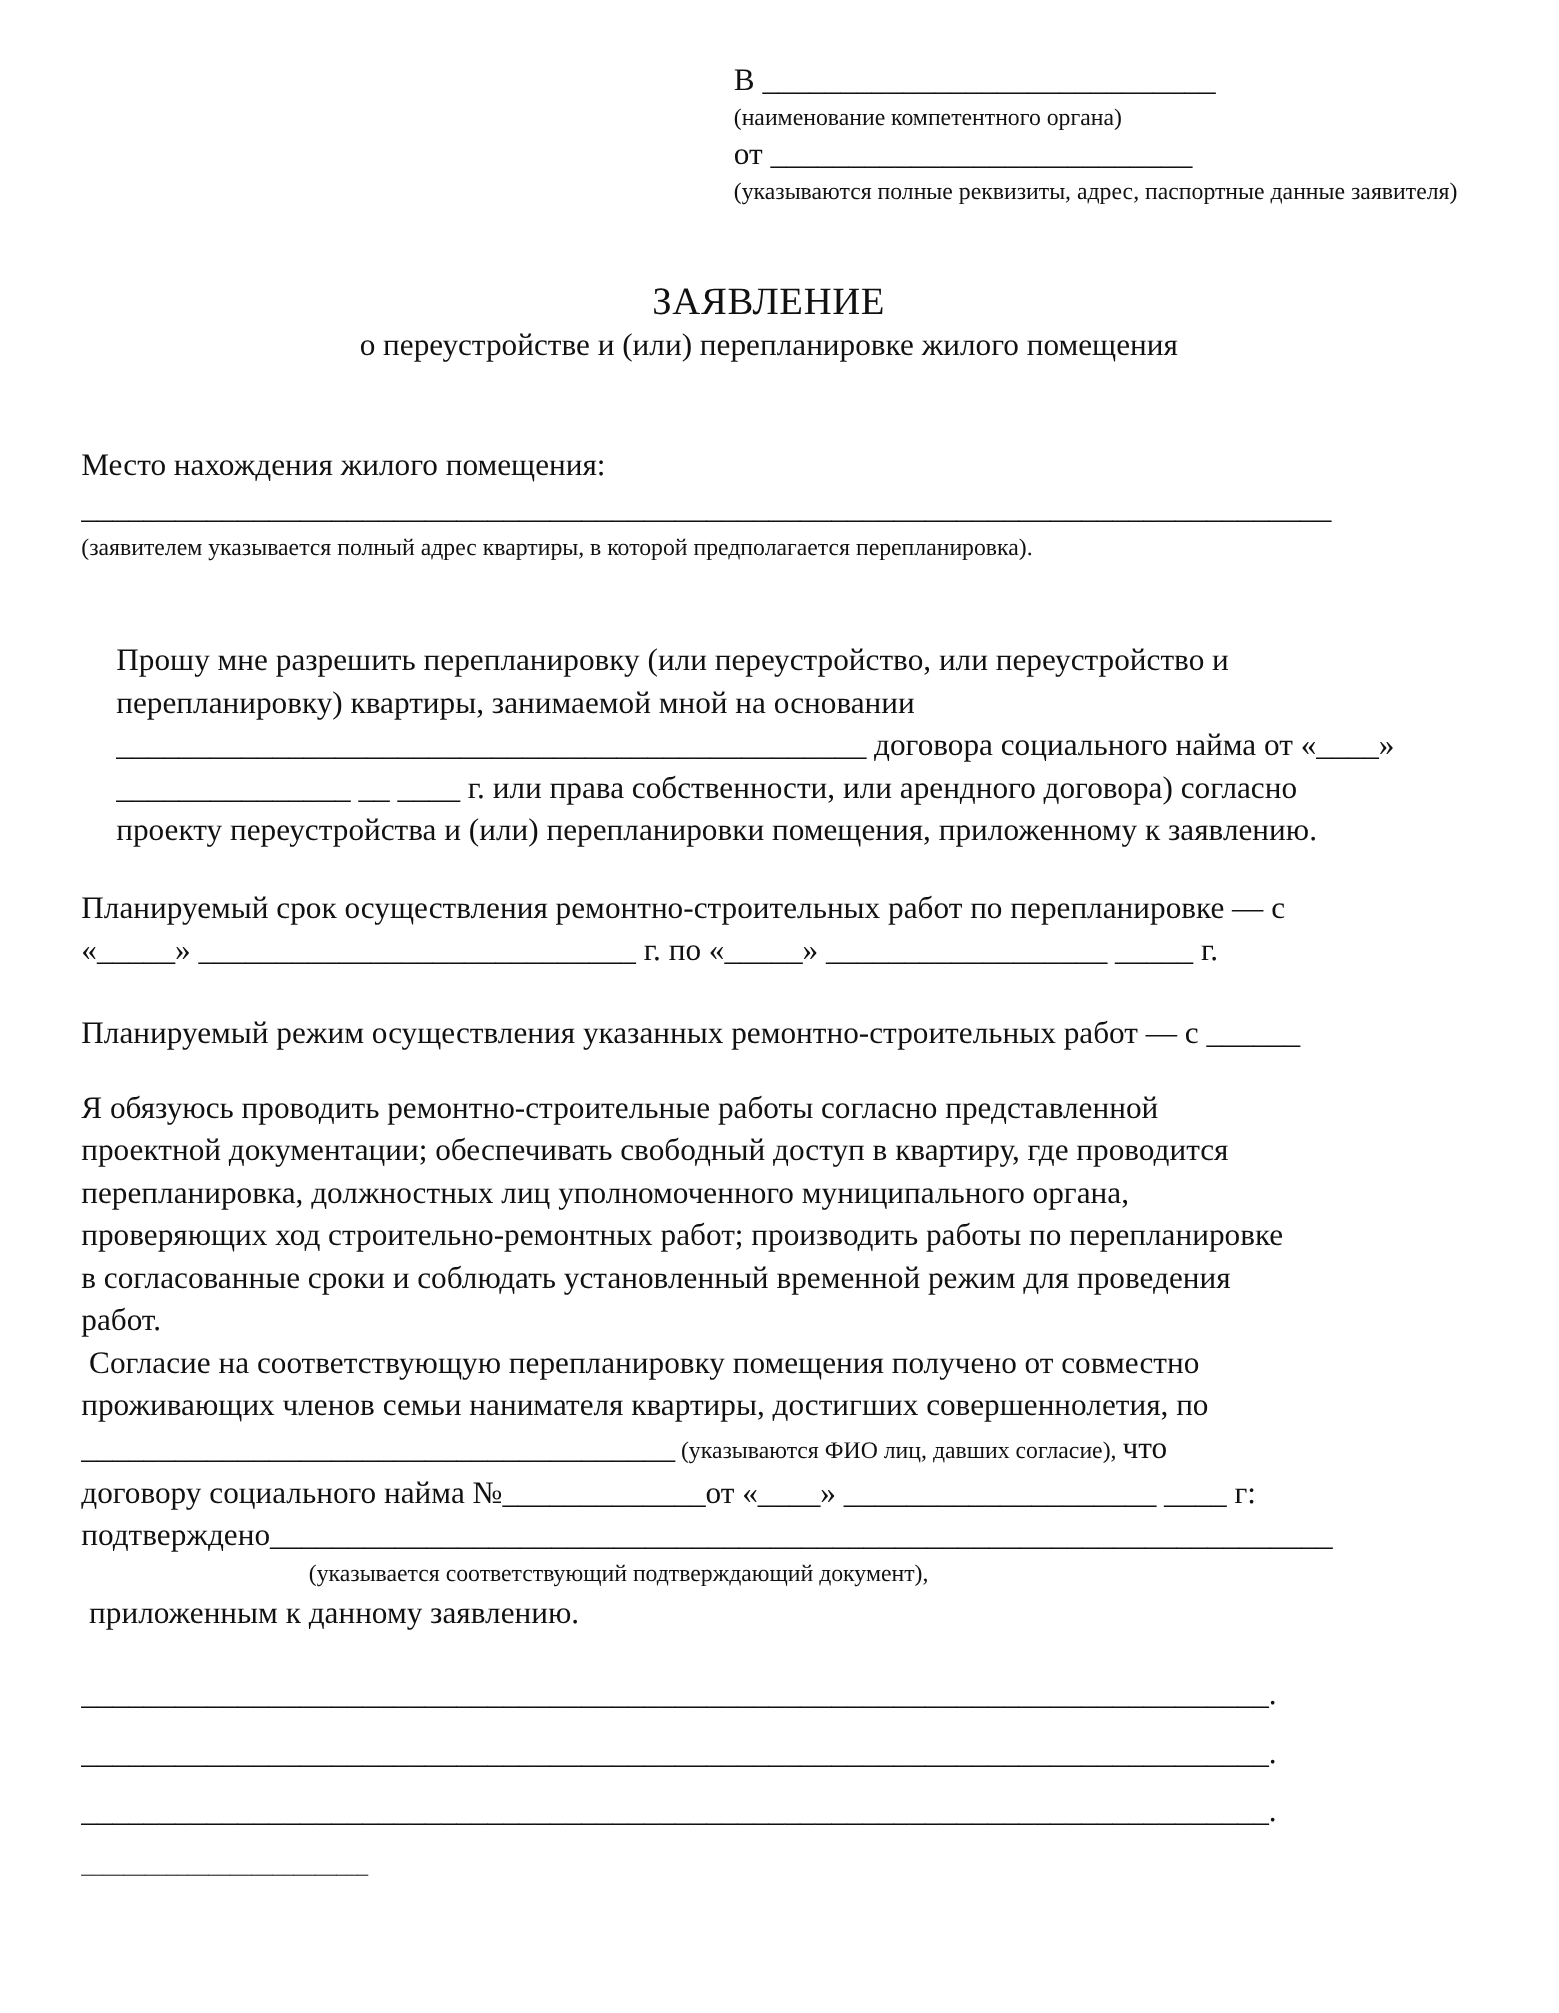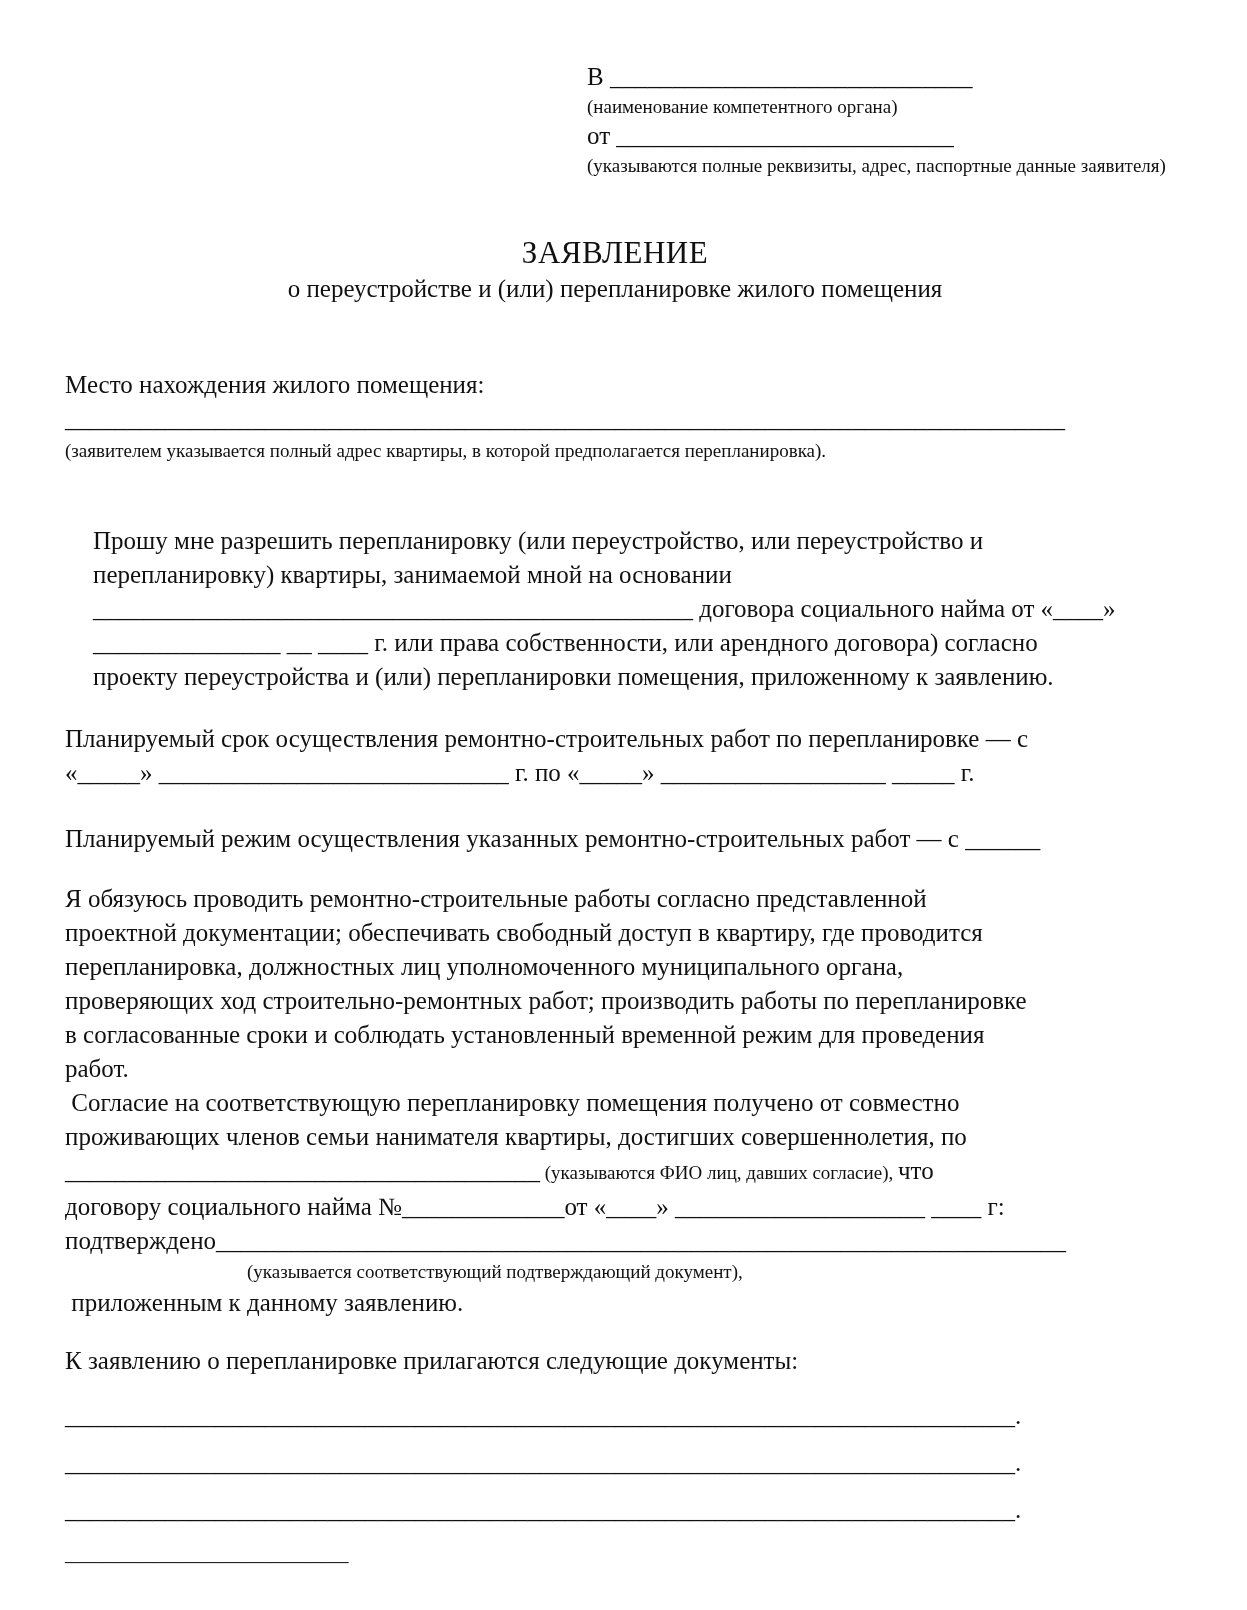"В _____________________________" .page { padding: 60px 0 0 65px -> 48px 0 0 65px }
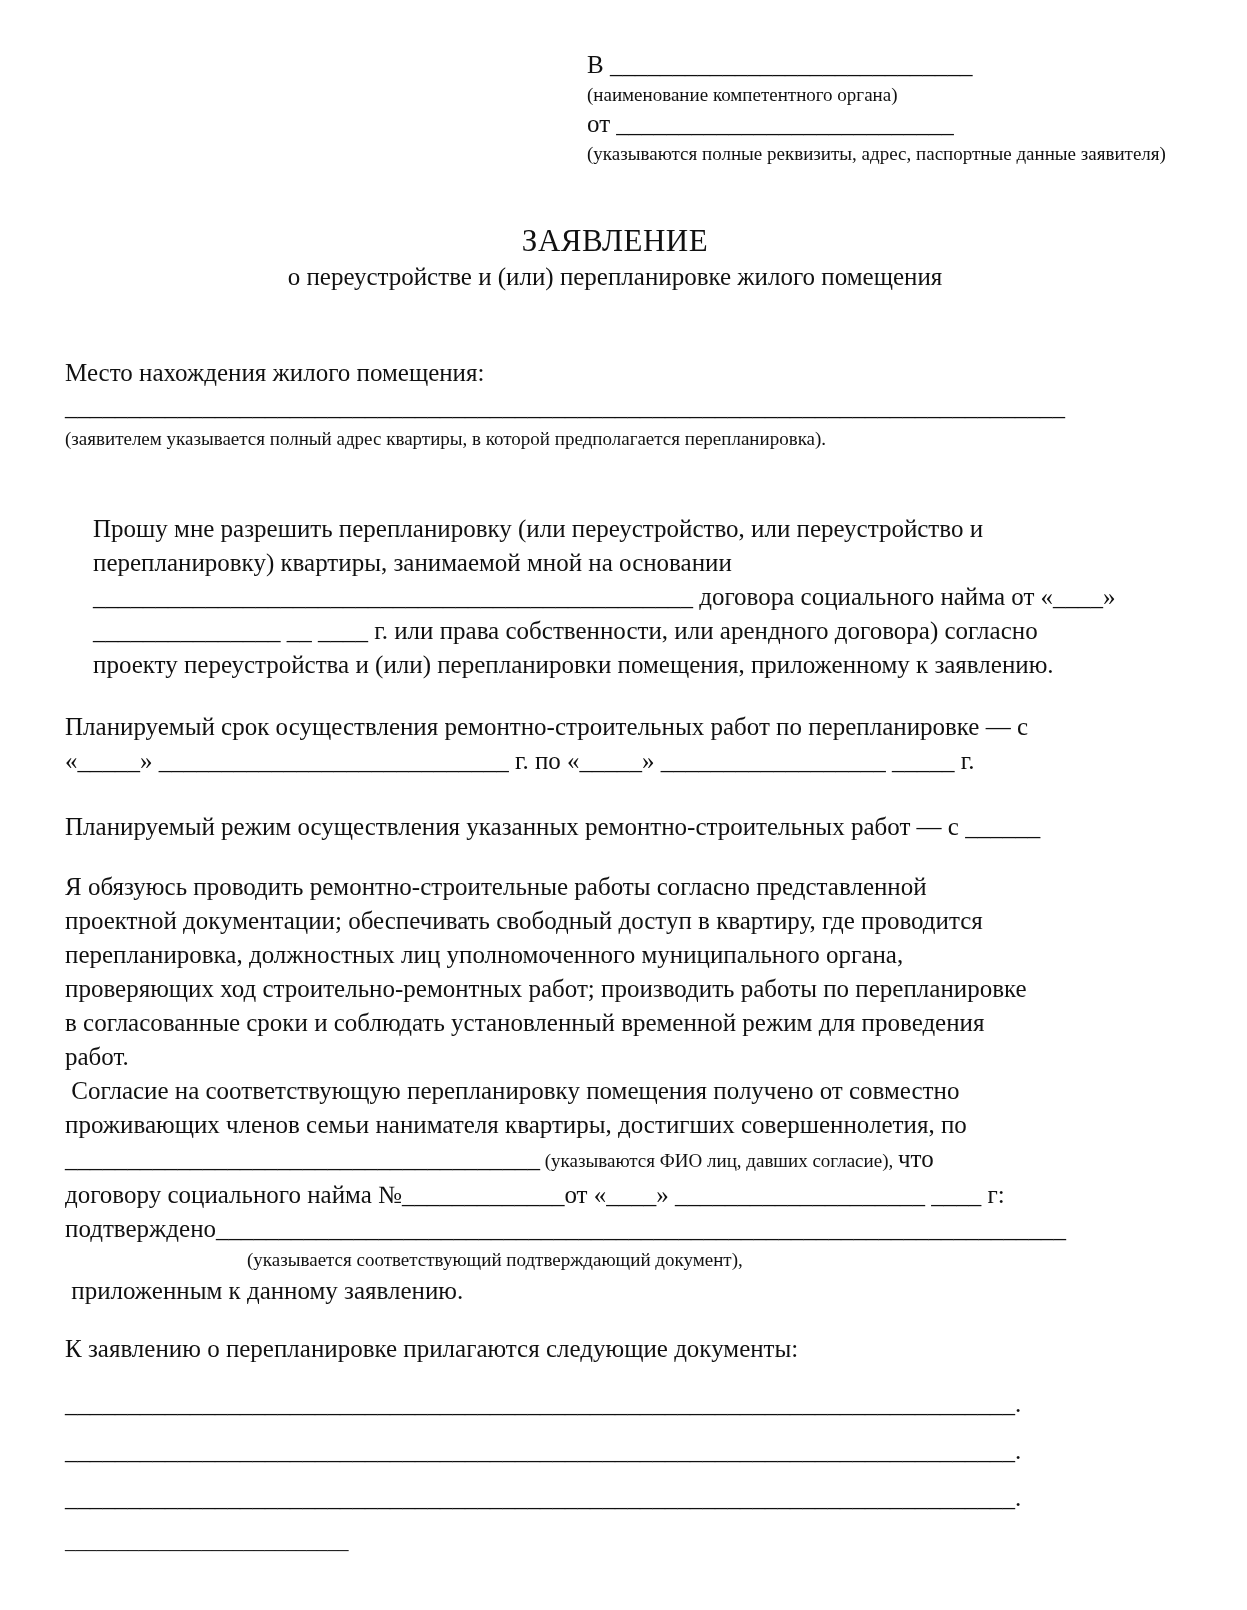"К заявлению о перепланировке прилагаются" div.line { html: <div>К заявлению о перепланировке прилагаются следующие документы:</div> -> none }
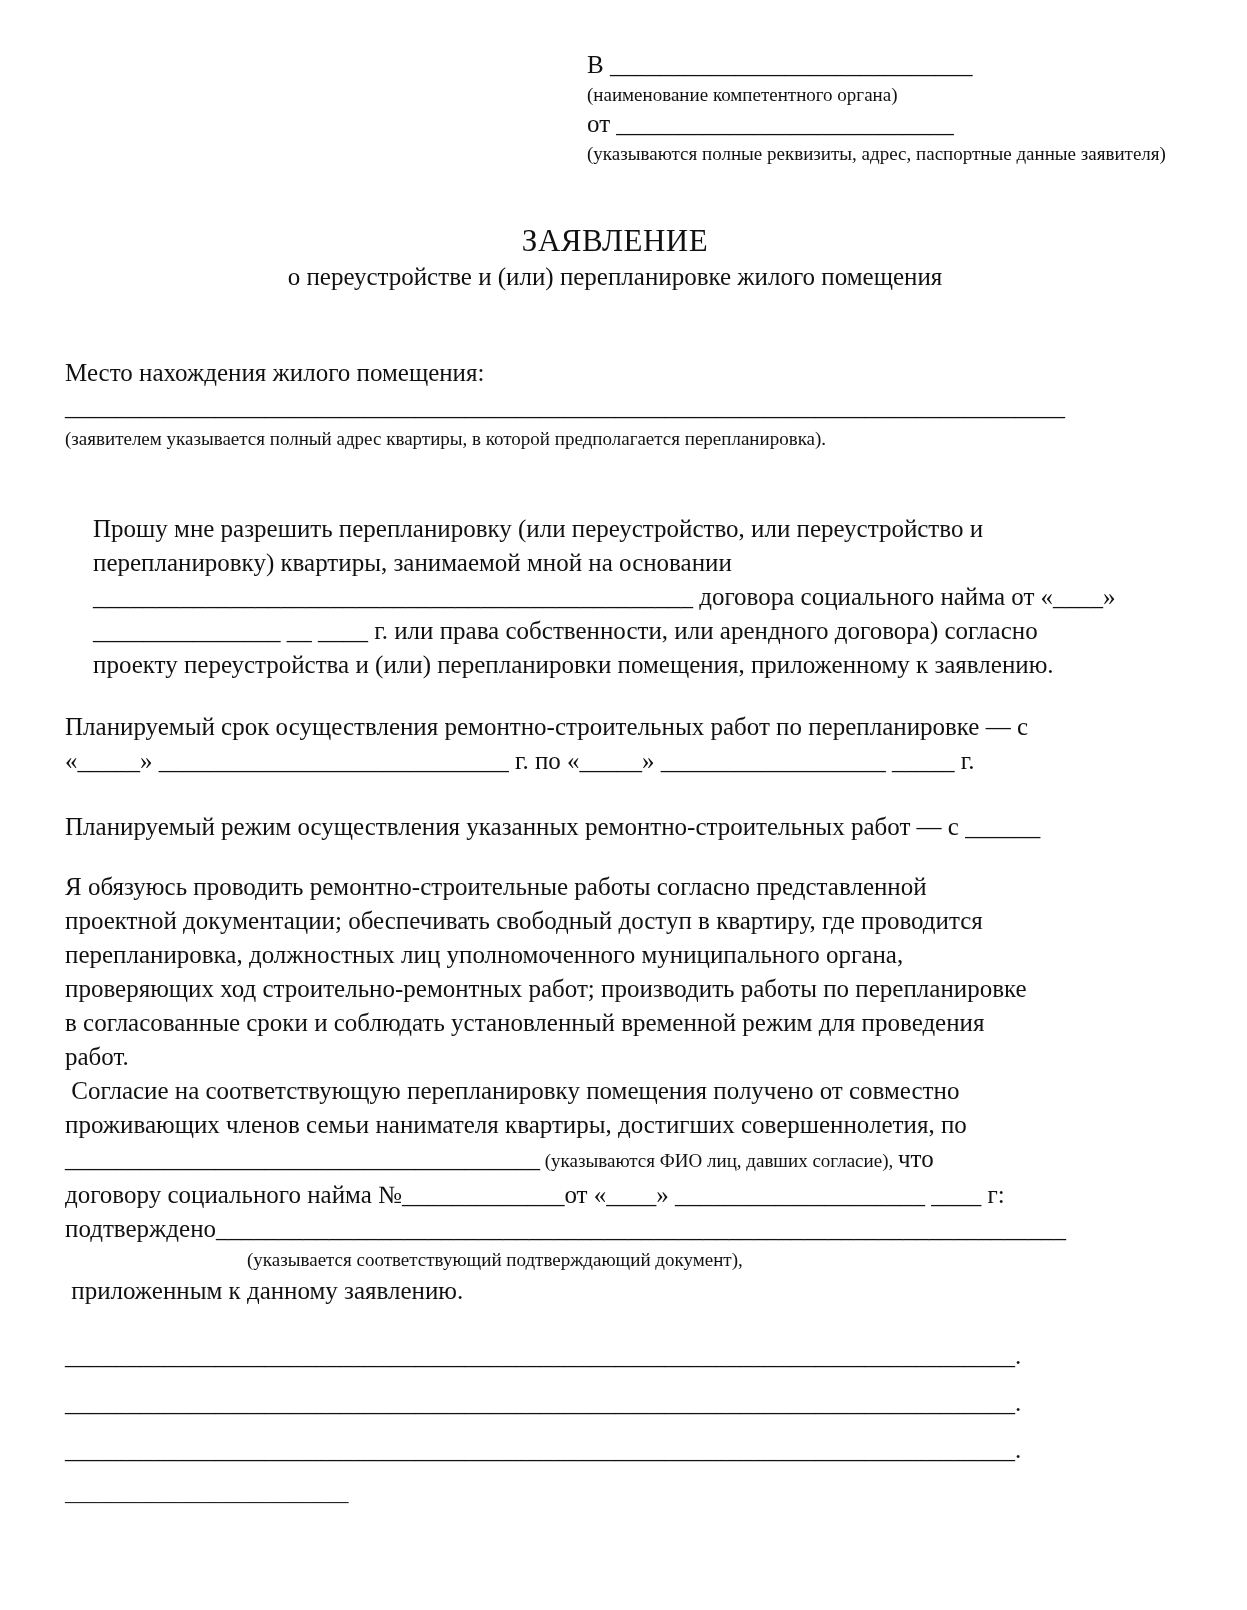"___________________________" .doc-line-short { font-size: 21px -> 17px }
